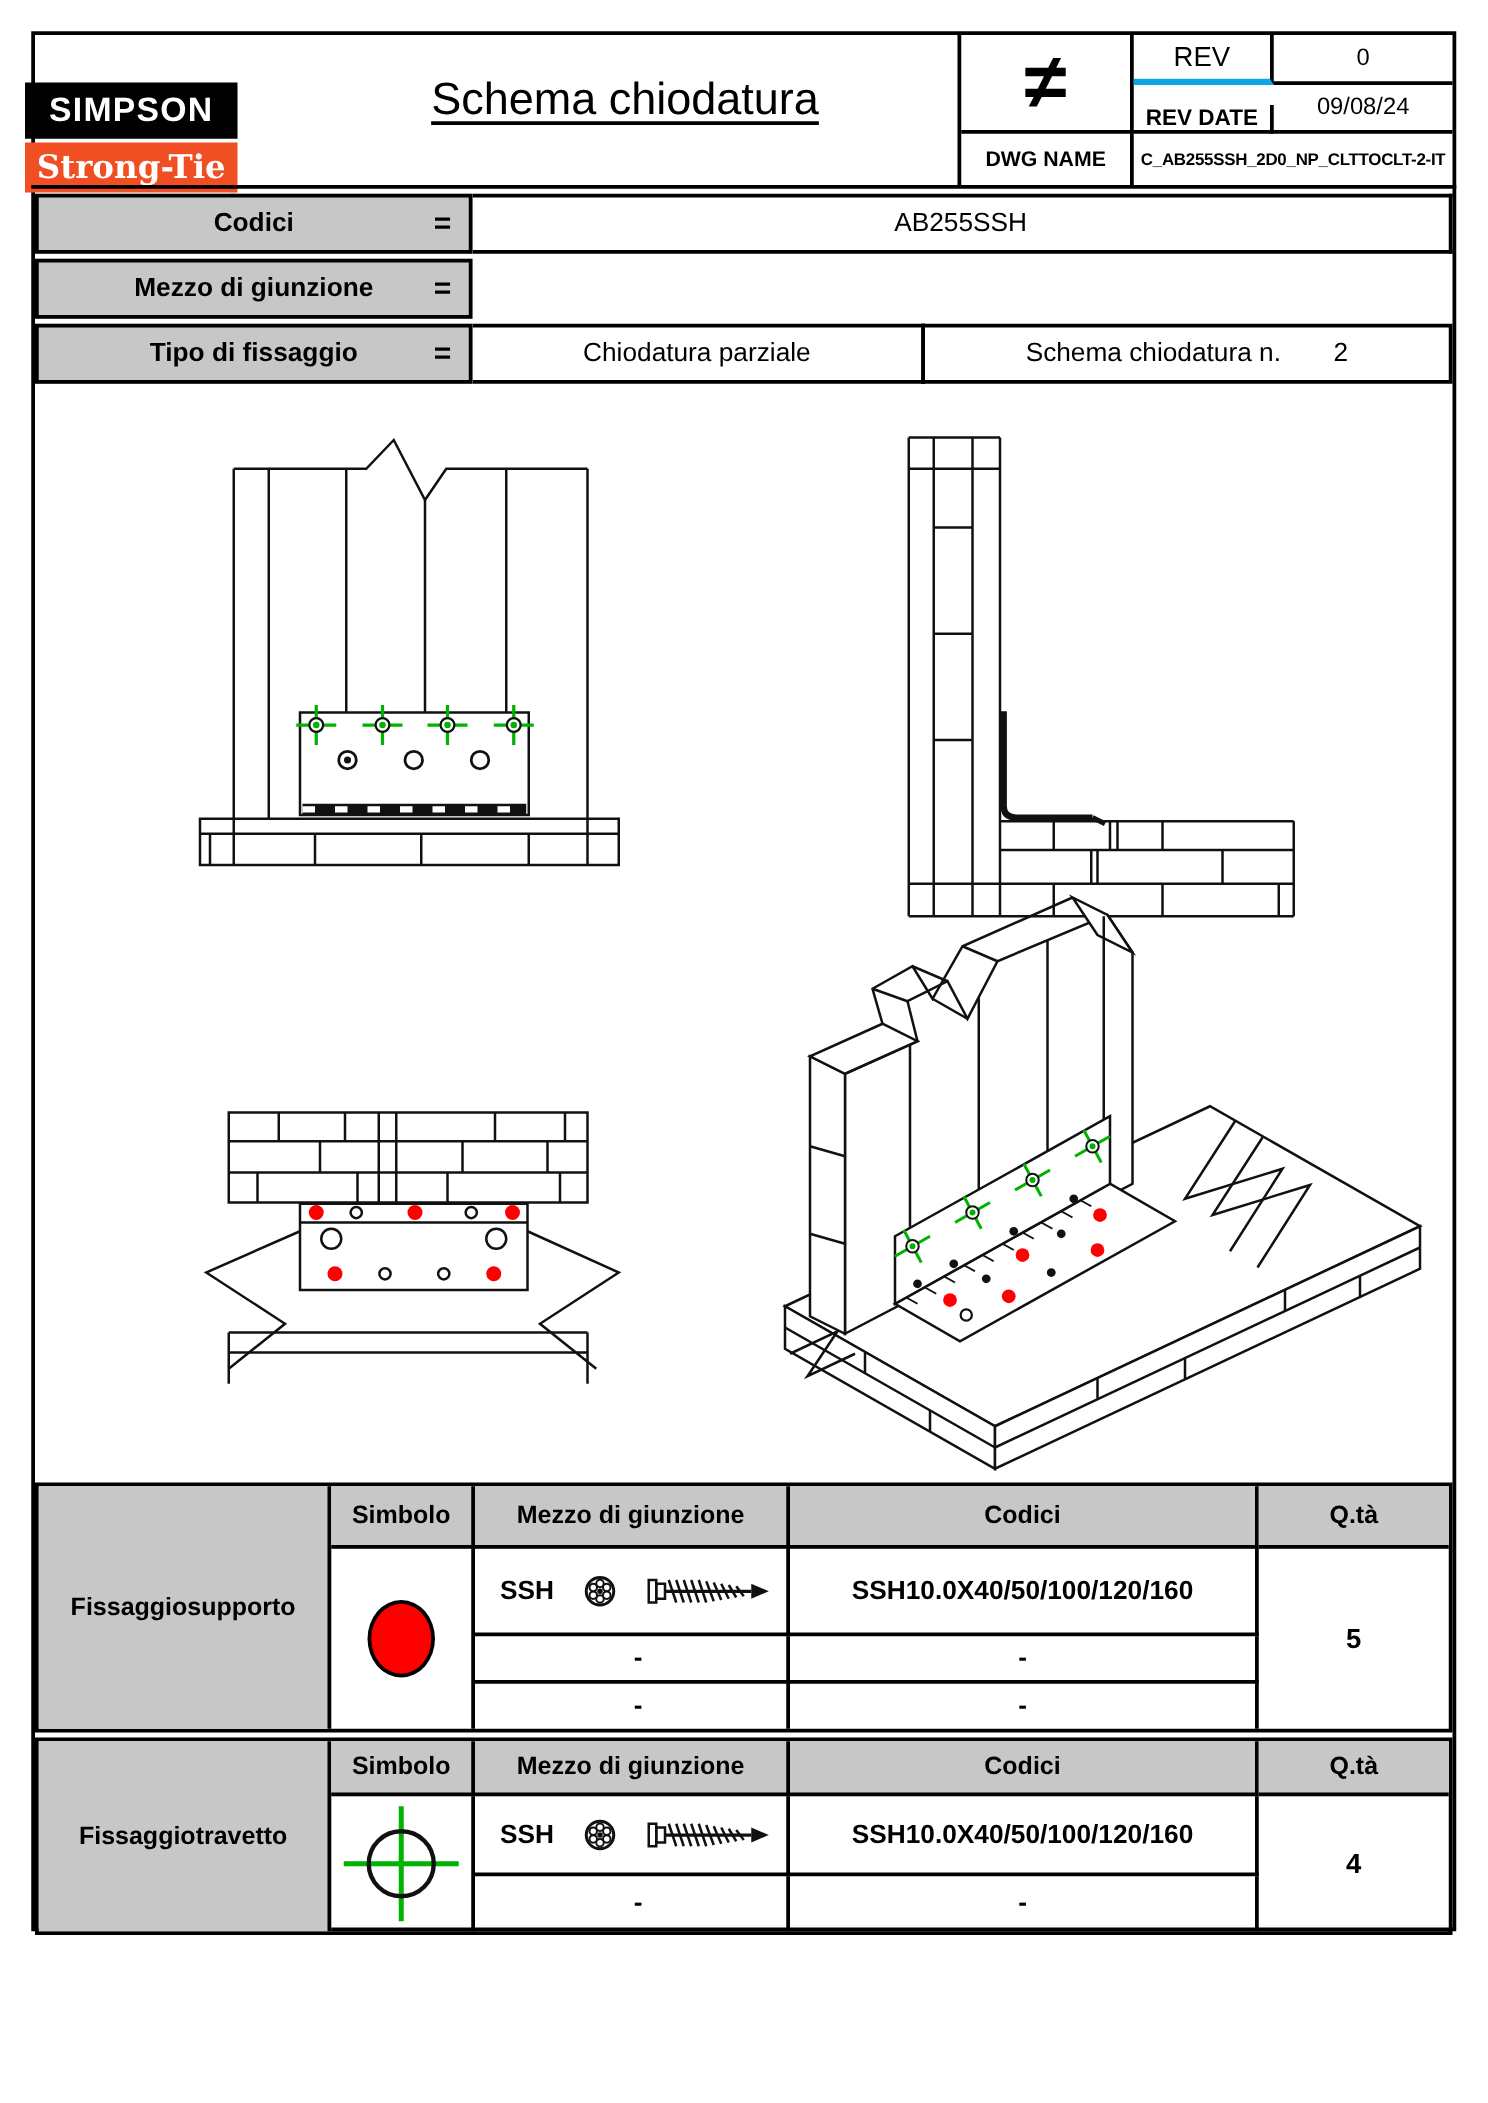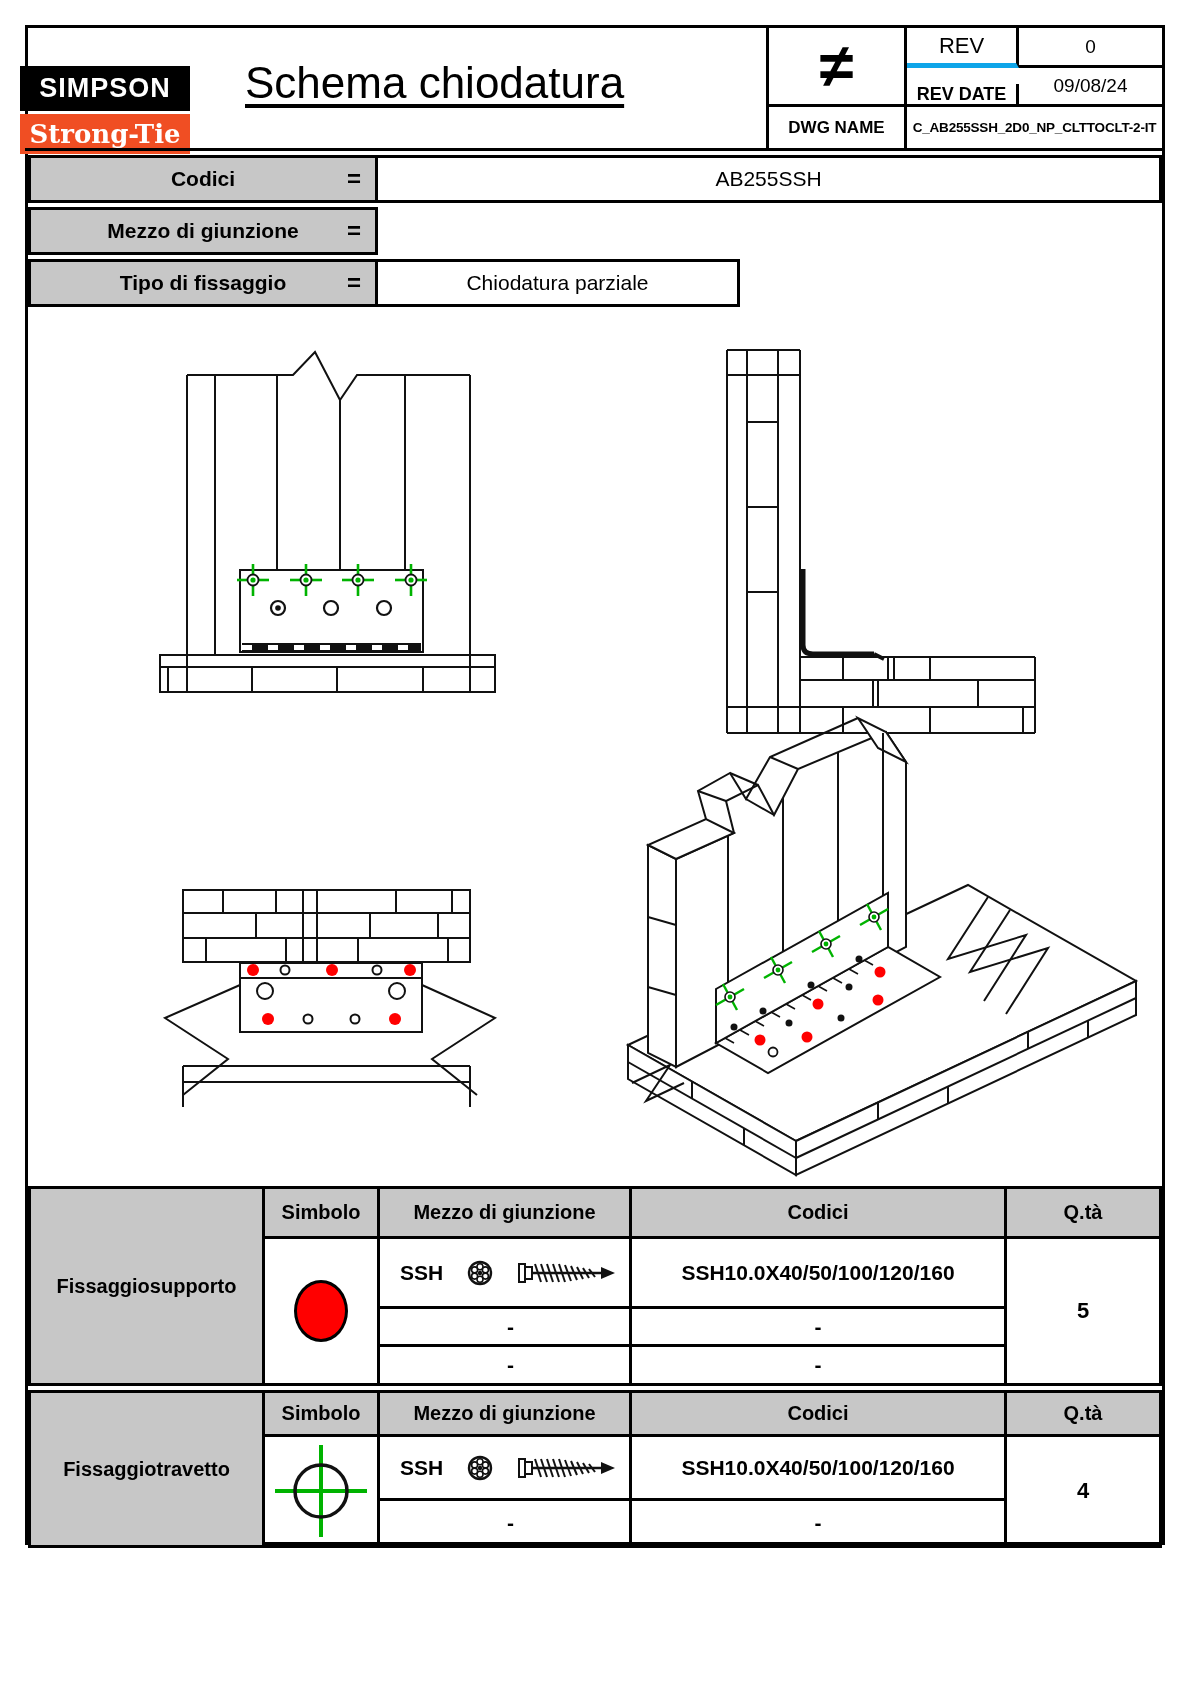"Schema chiodatura" .title { font-size: 44px -> 36px; text-align: left -> center }
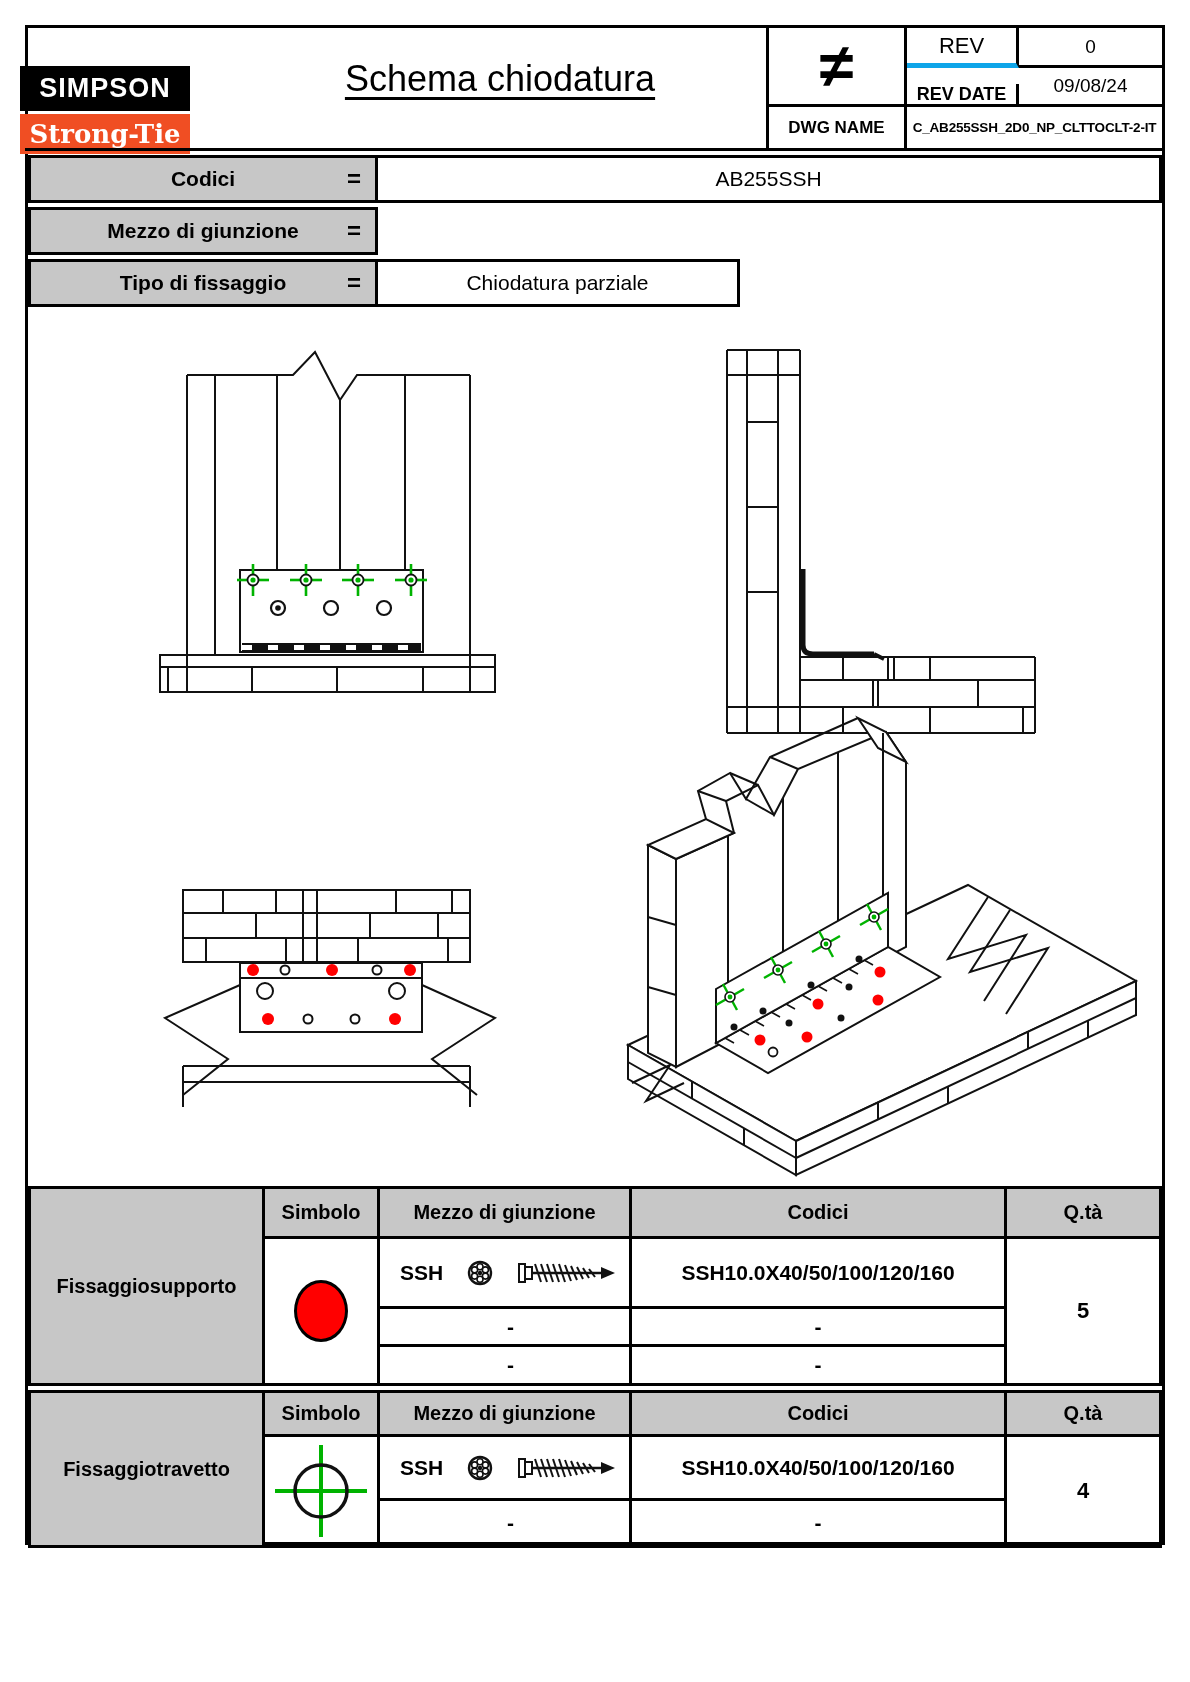"Schema chiodatura n." div.info-val { html: none -> <div> <span>Schema chiodatura n.</span> <span>2</span> </div> }
